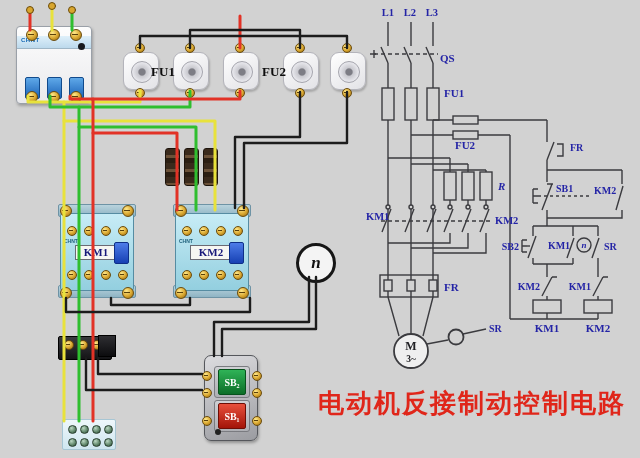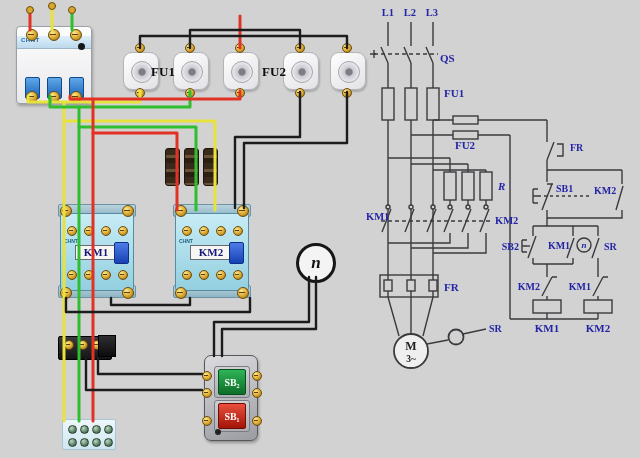"电动机反接制动控制电路" div.abs { html: none -> <div>电动机反接制动控制电路</div> }
